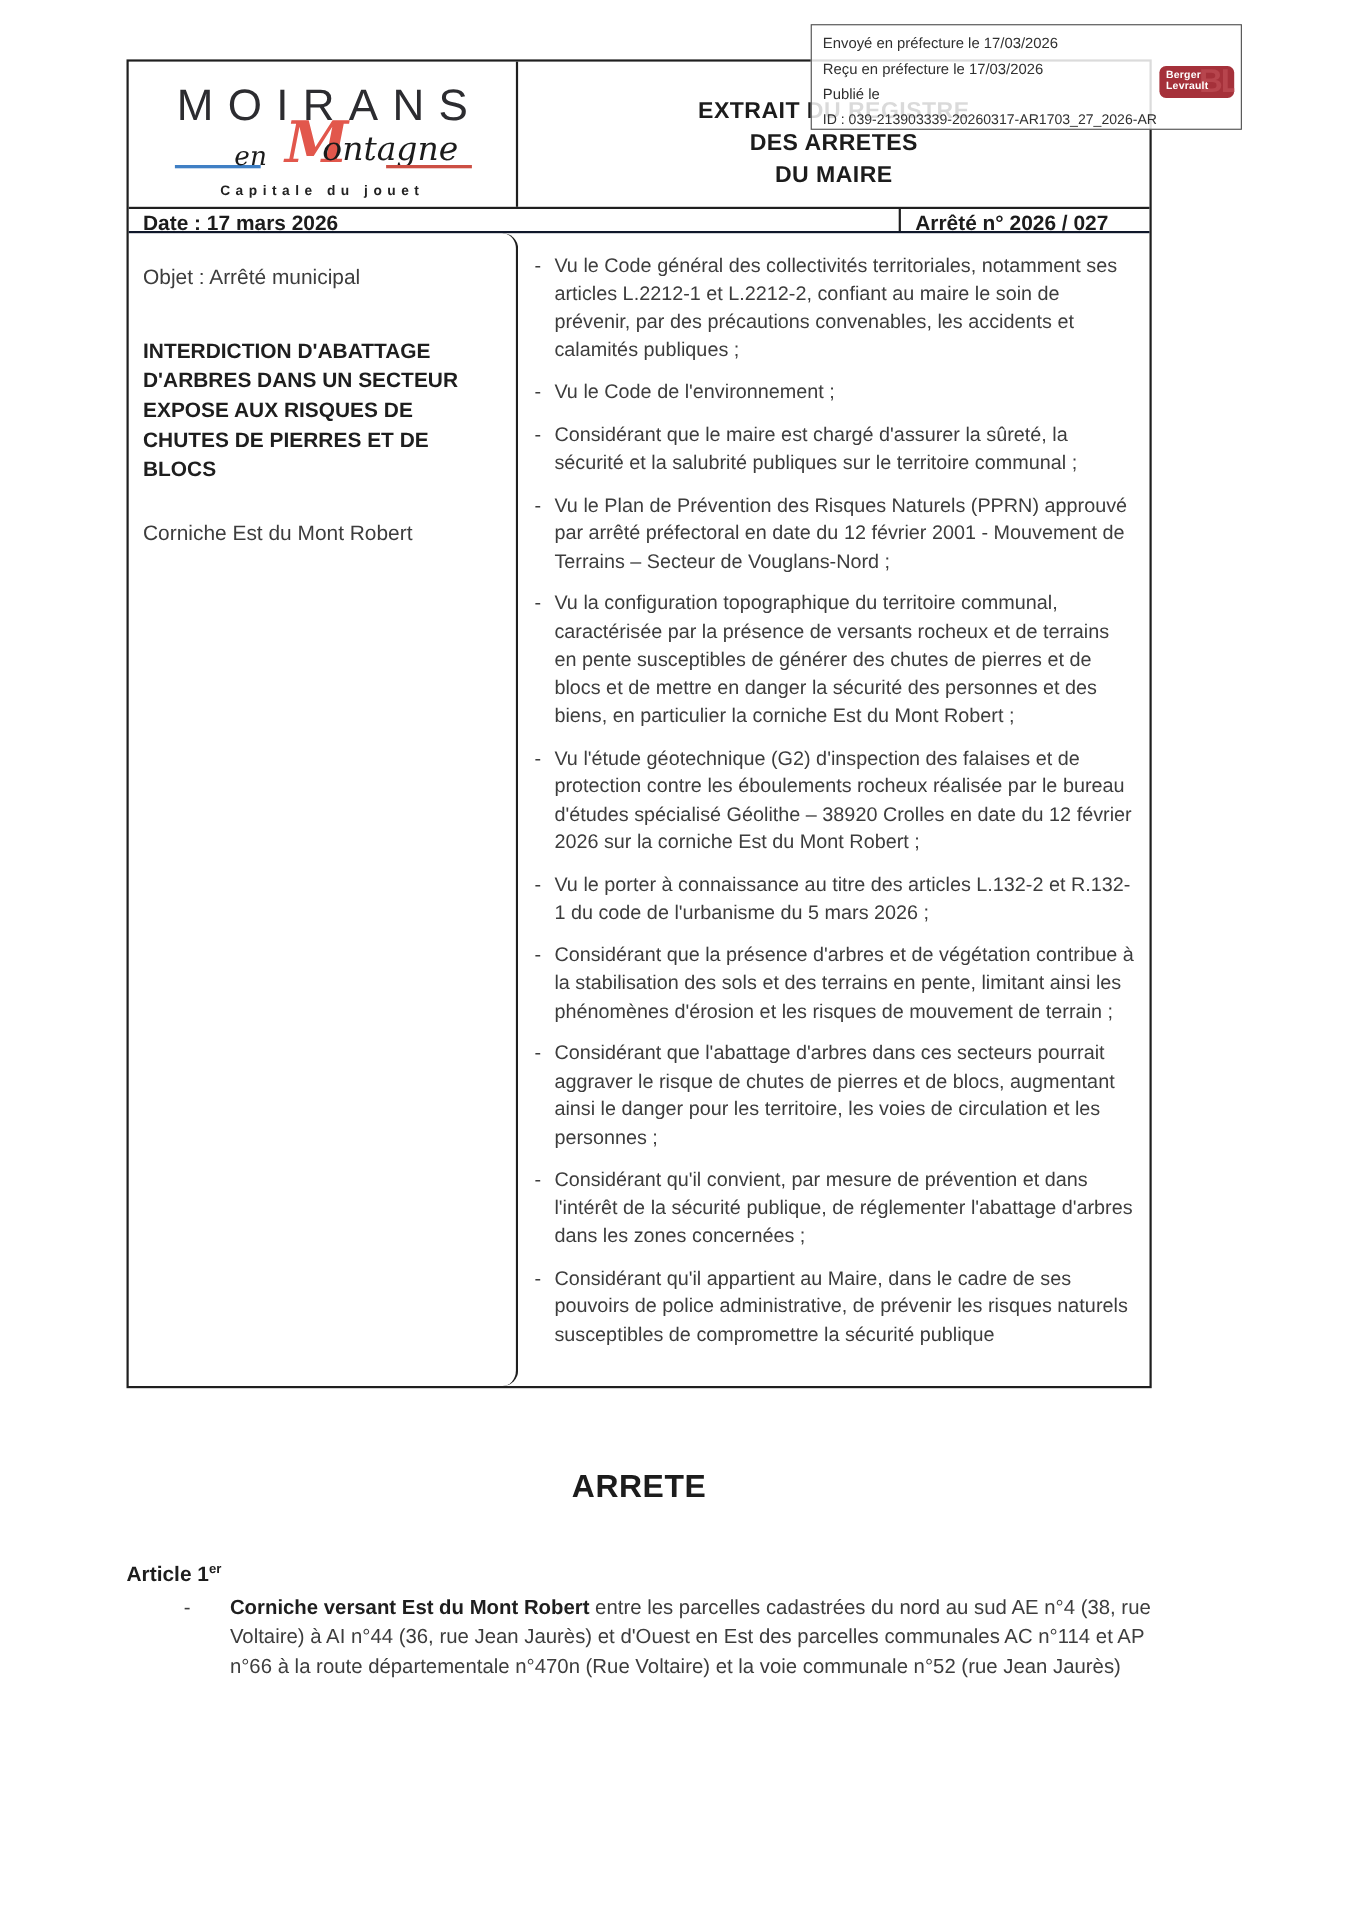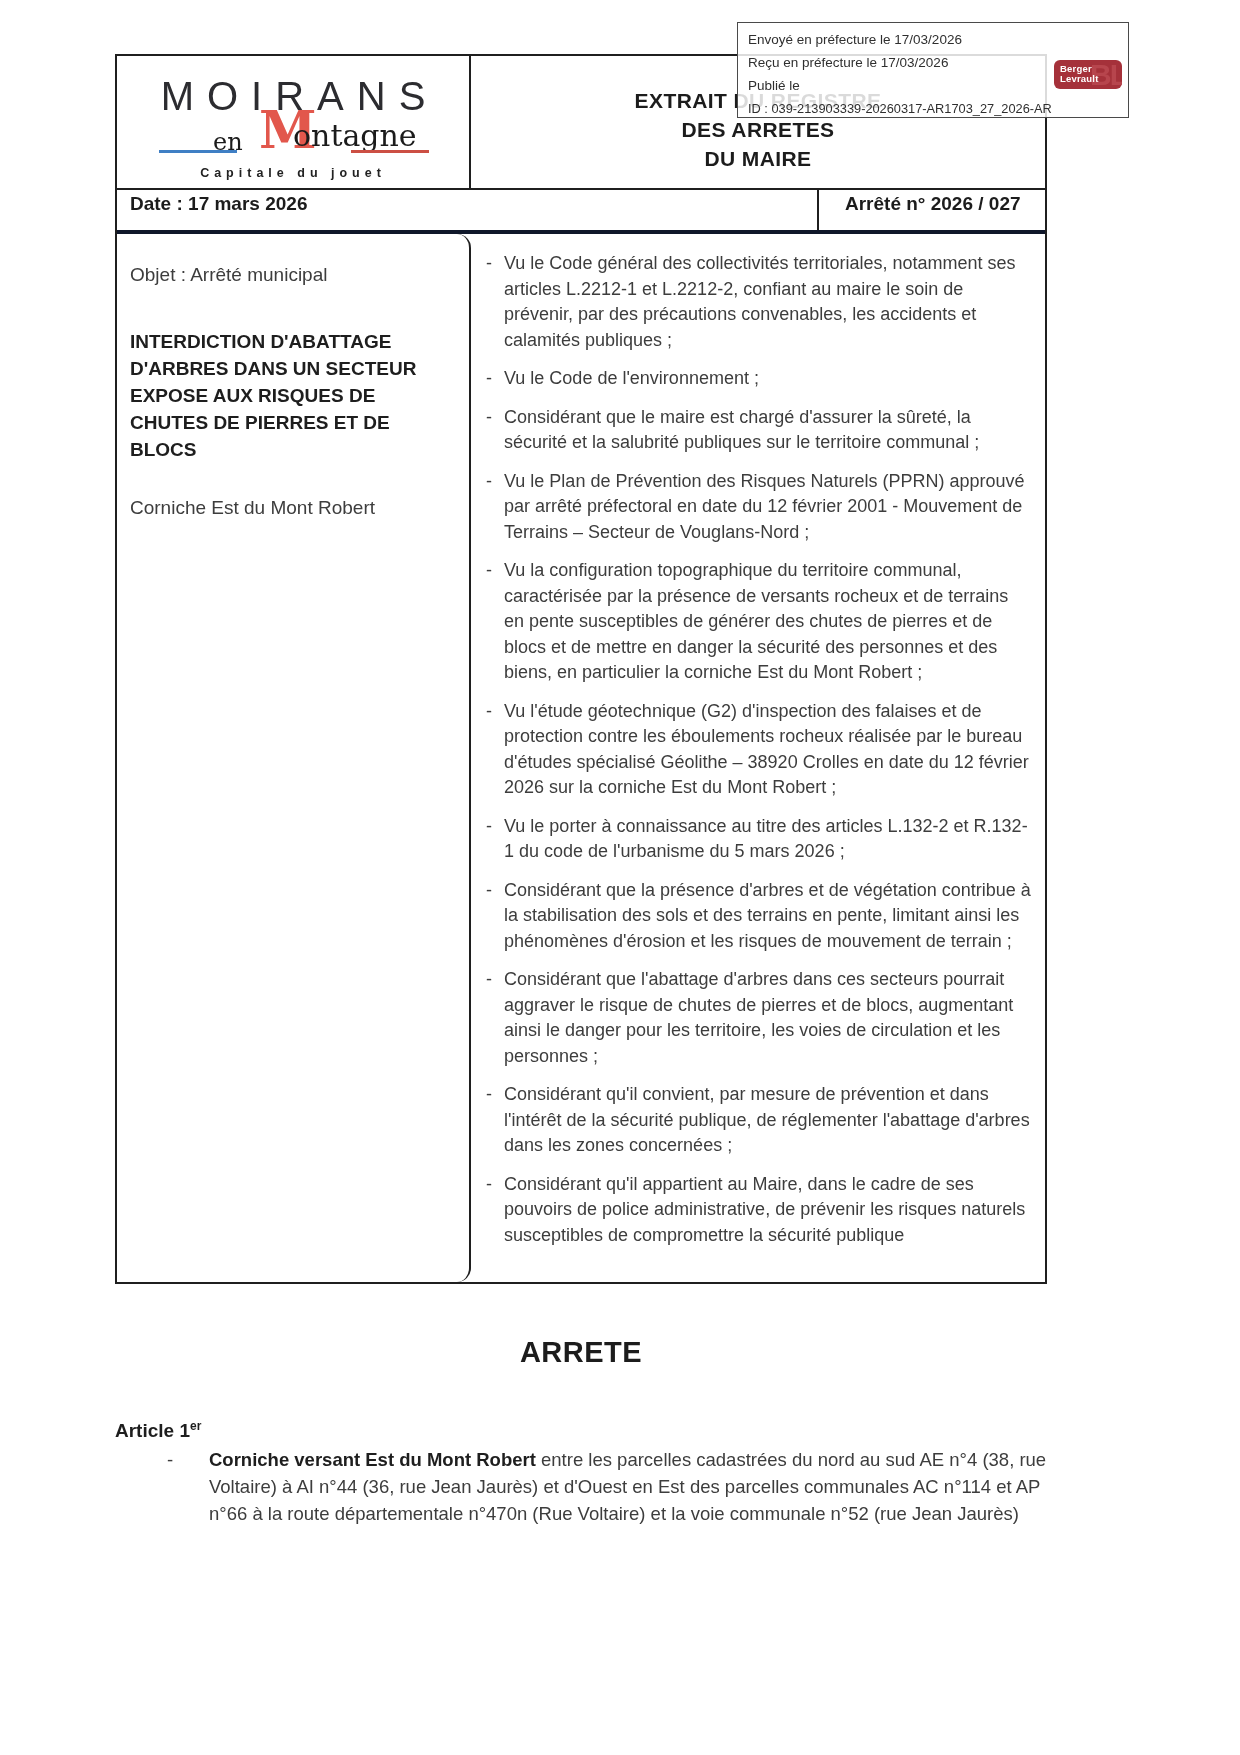"en" .logo-script { font-style: none -> italic }
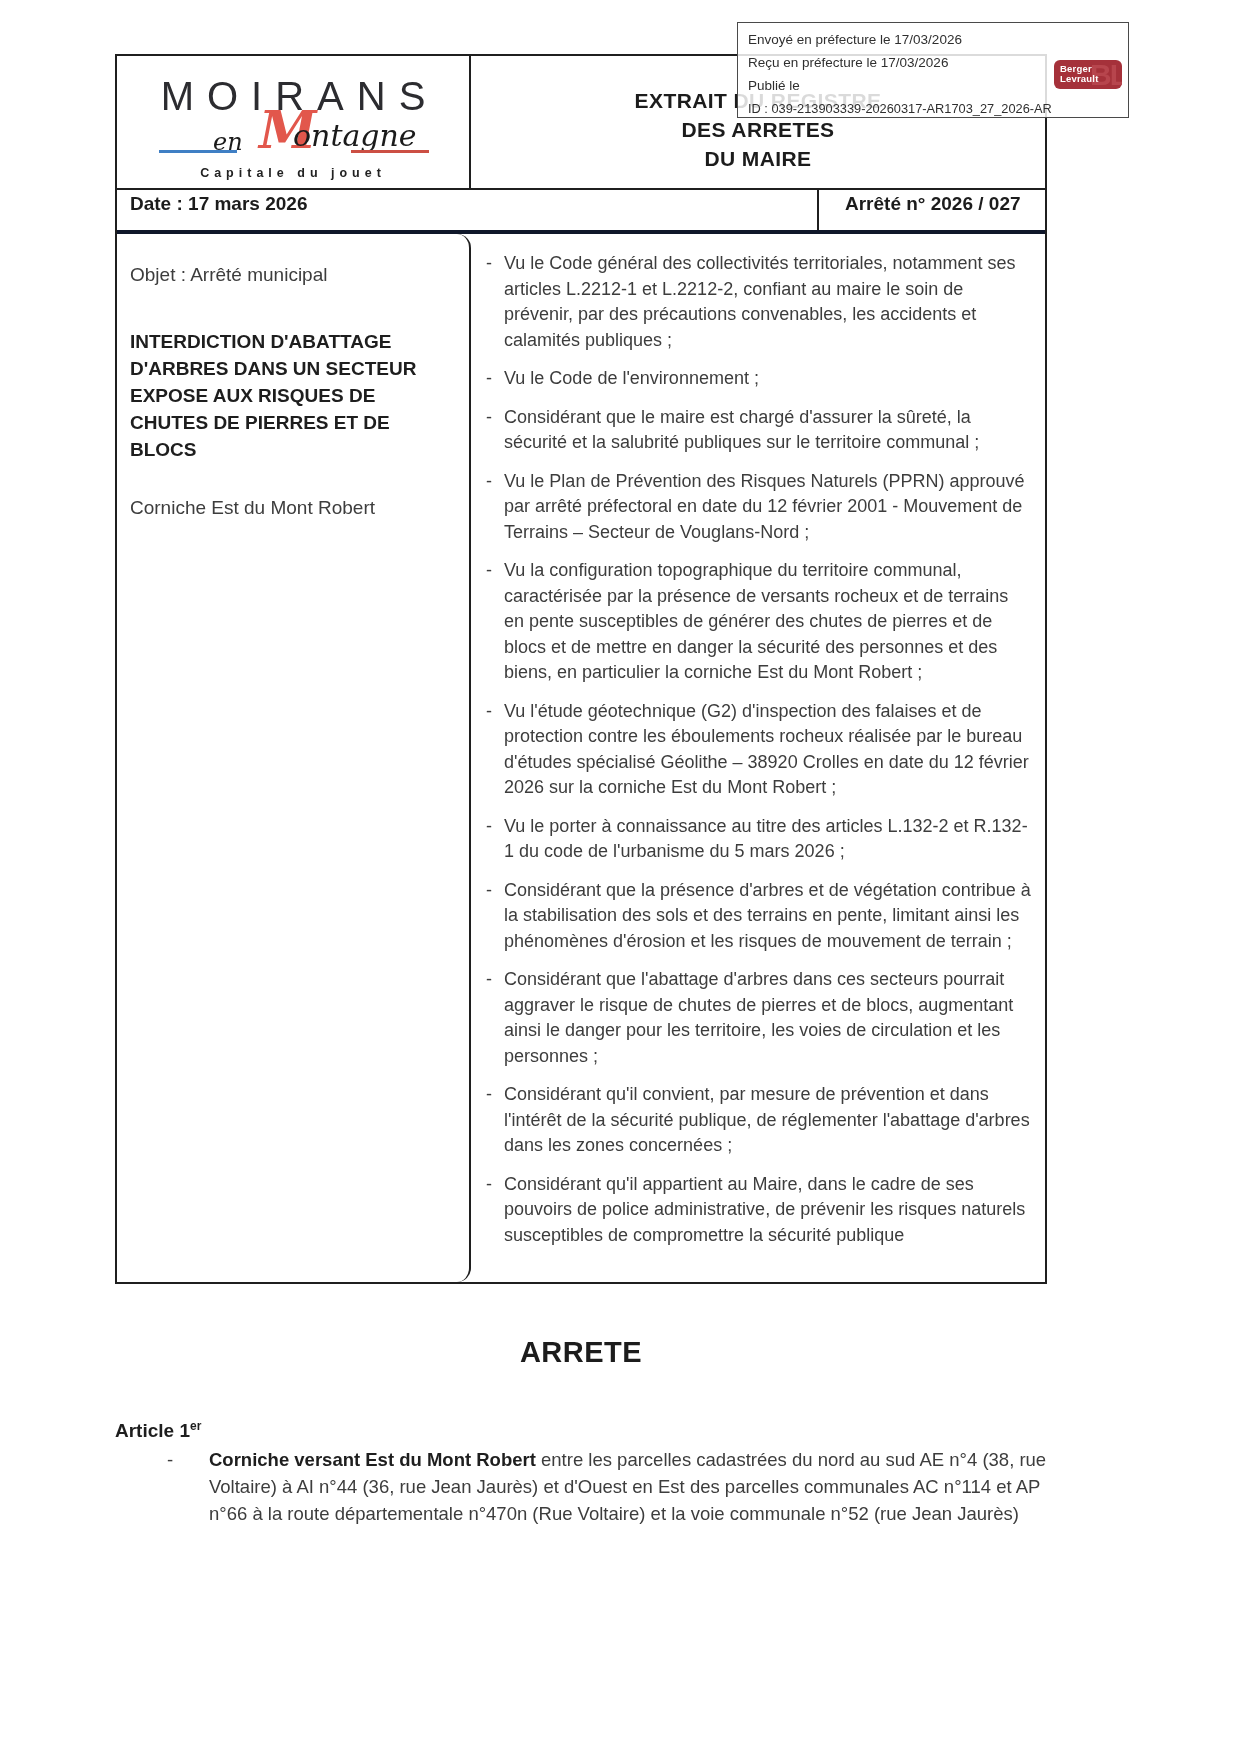"Date : 17 mars 2026" .row-date { border-bottom: 4px solid #0f172a -> 2px solid #0f172a; gap: 13px -> none; height: 44px -> 22px }
